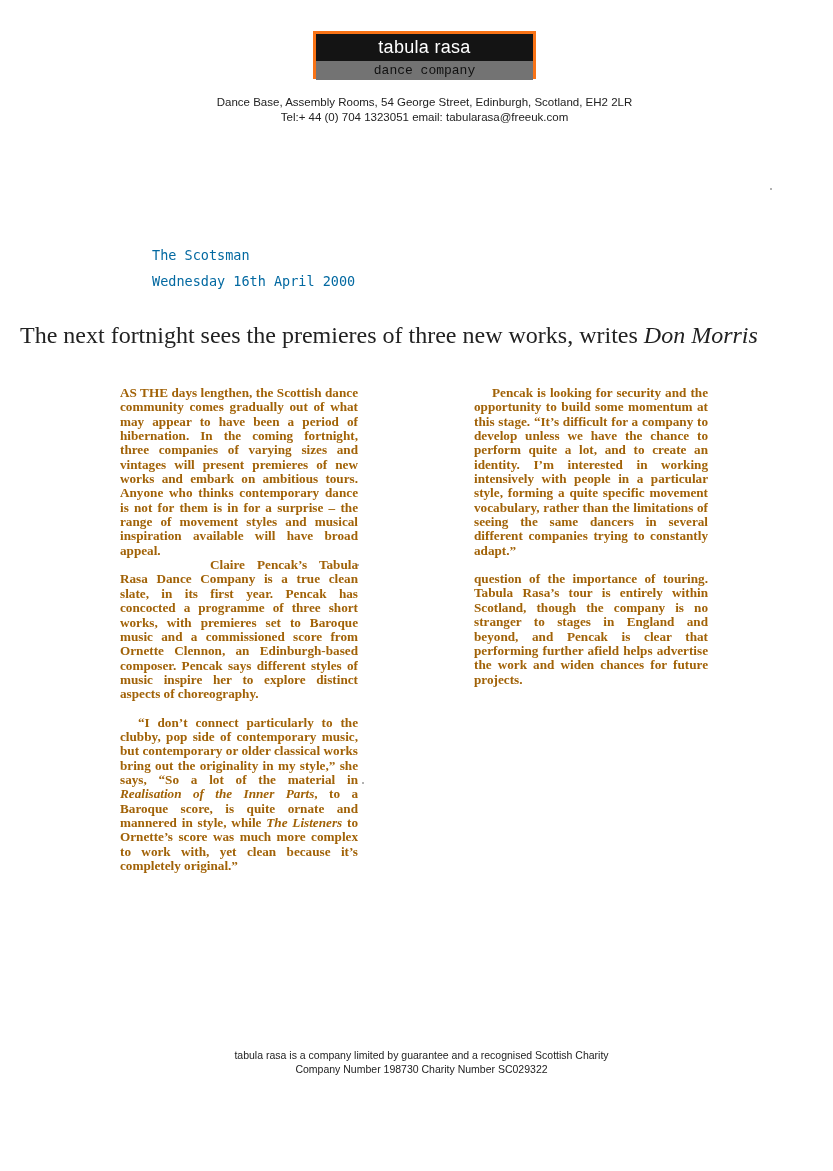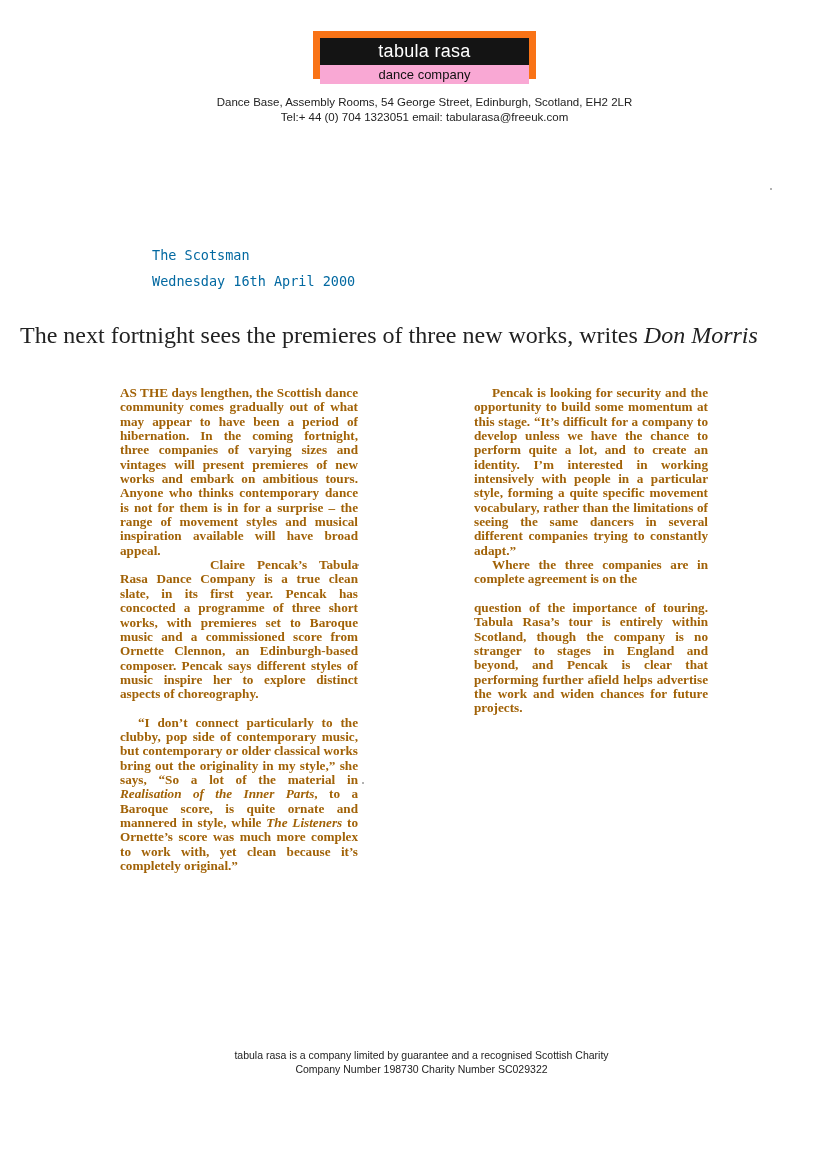"tabula rasa" .letterhead-logo { border: 7px solid #f97316 -> 3px solid #f97316 }
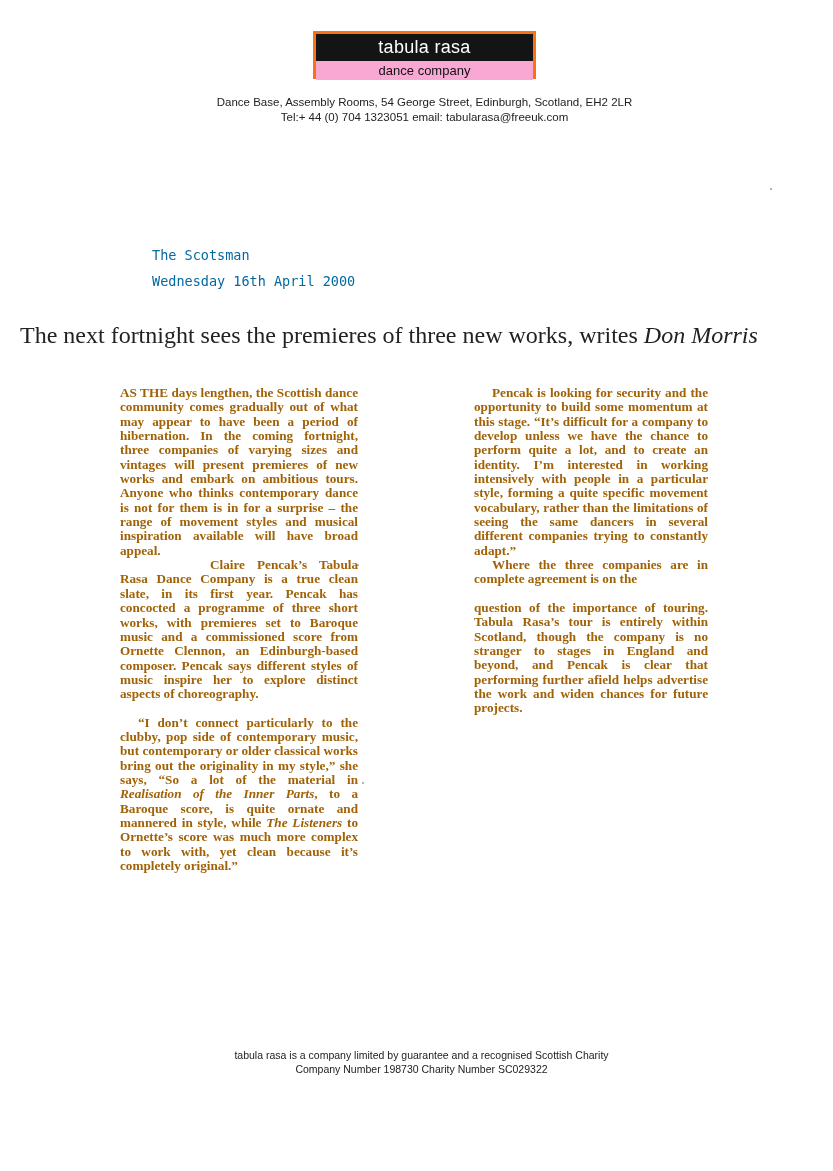"dance company" .logo-bottom { background: #f9a8d4 -> #737373; font-family: Liberation Sans, sans-serif -> Liberation Mono, monospace }
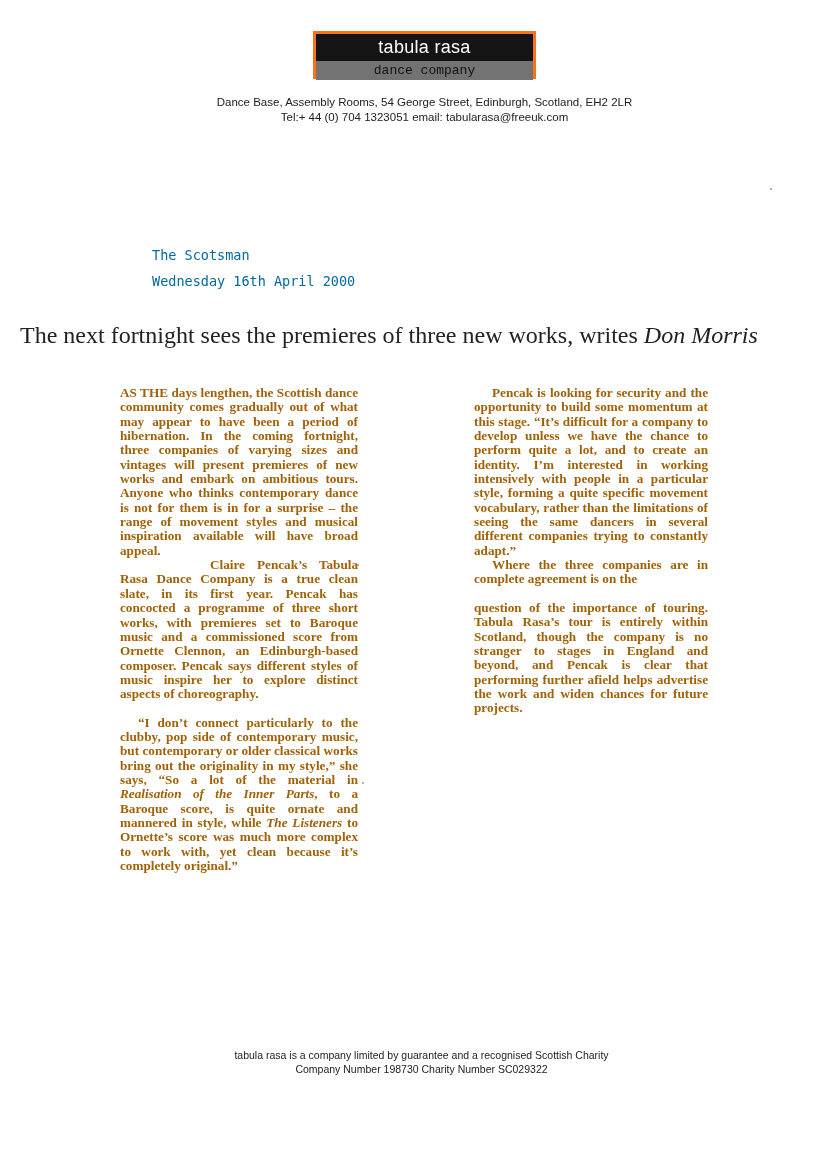"Where the three companies are" p.indent { html: <p>Where the three companies are in complete agreement is on the</p> -> none }
